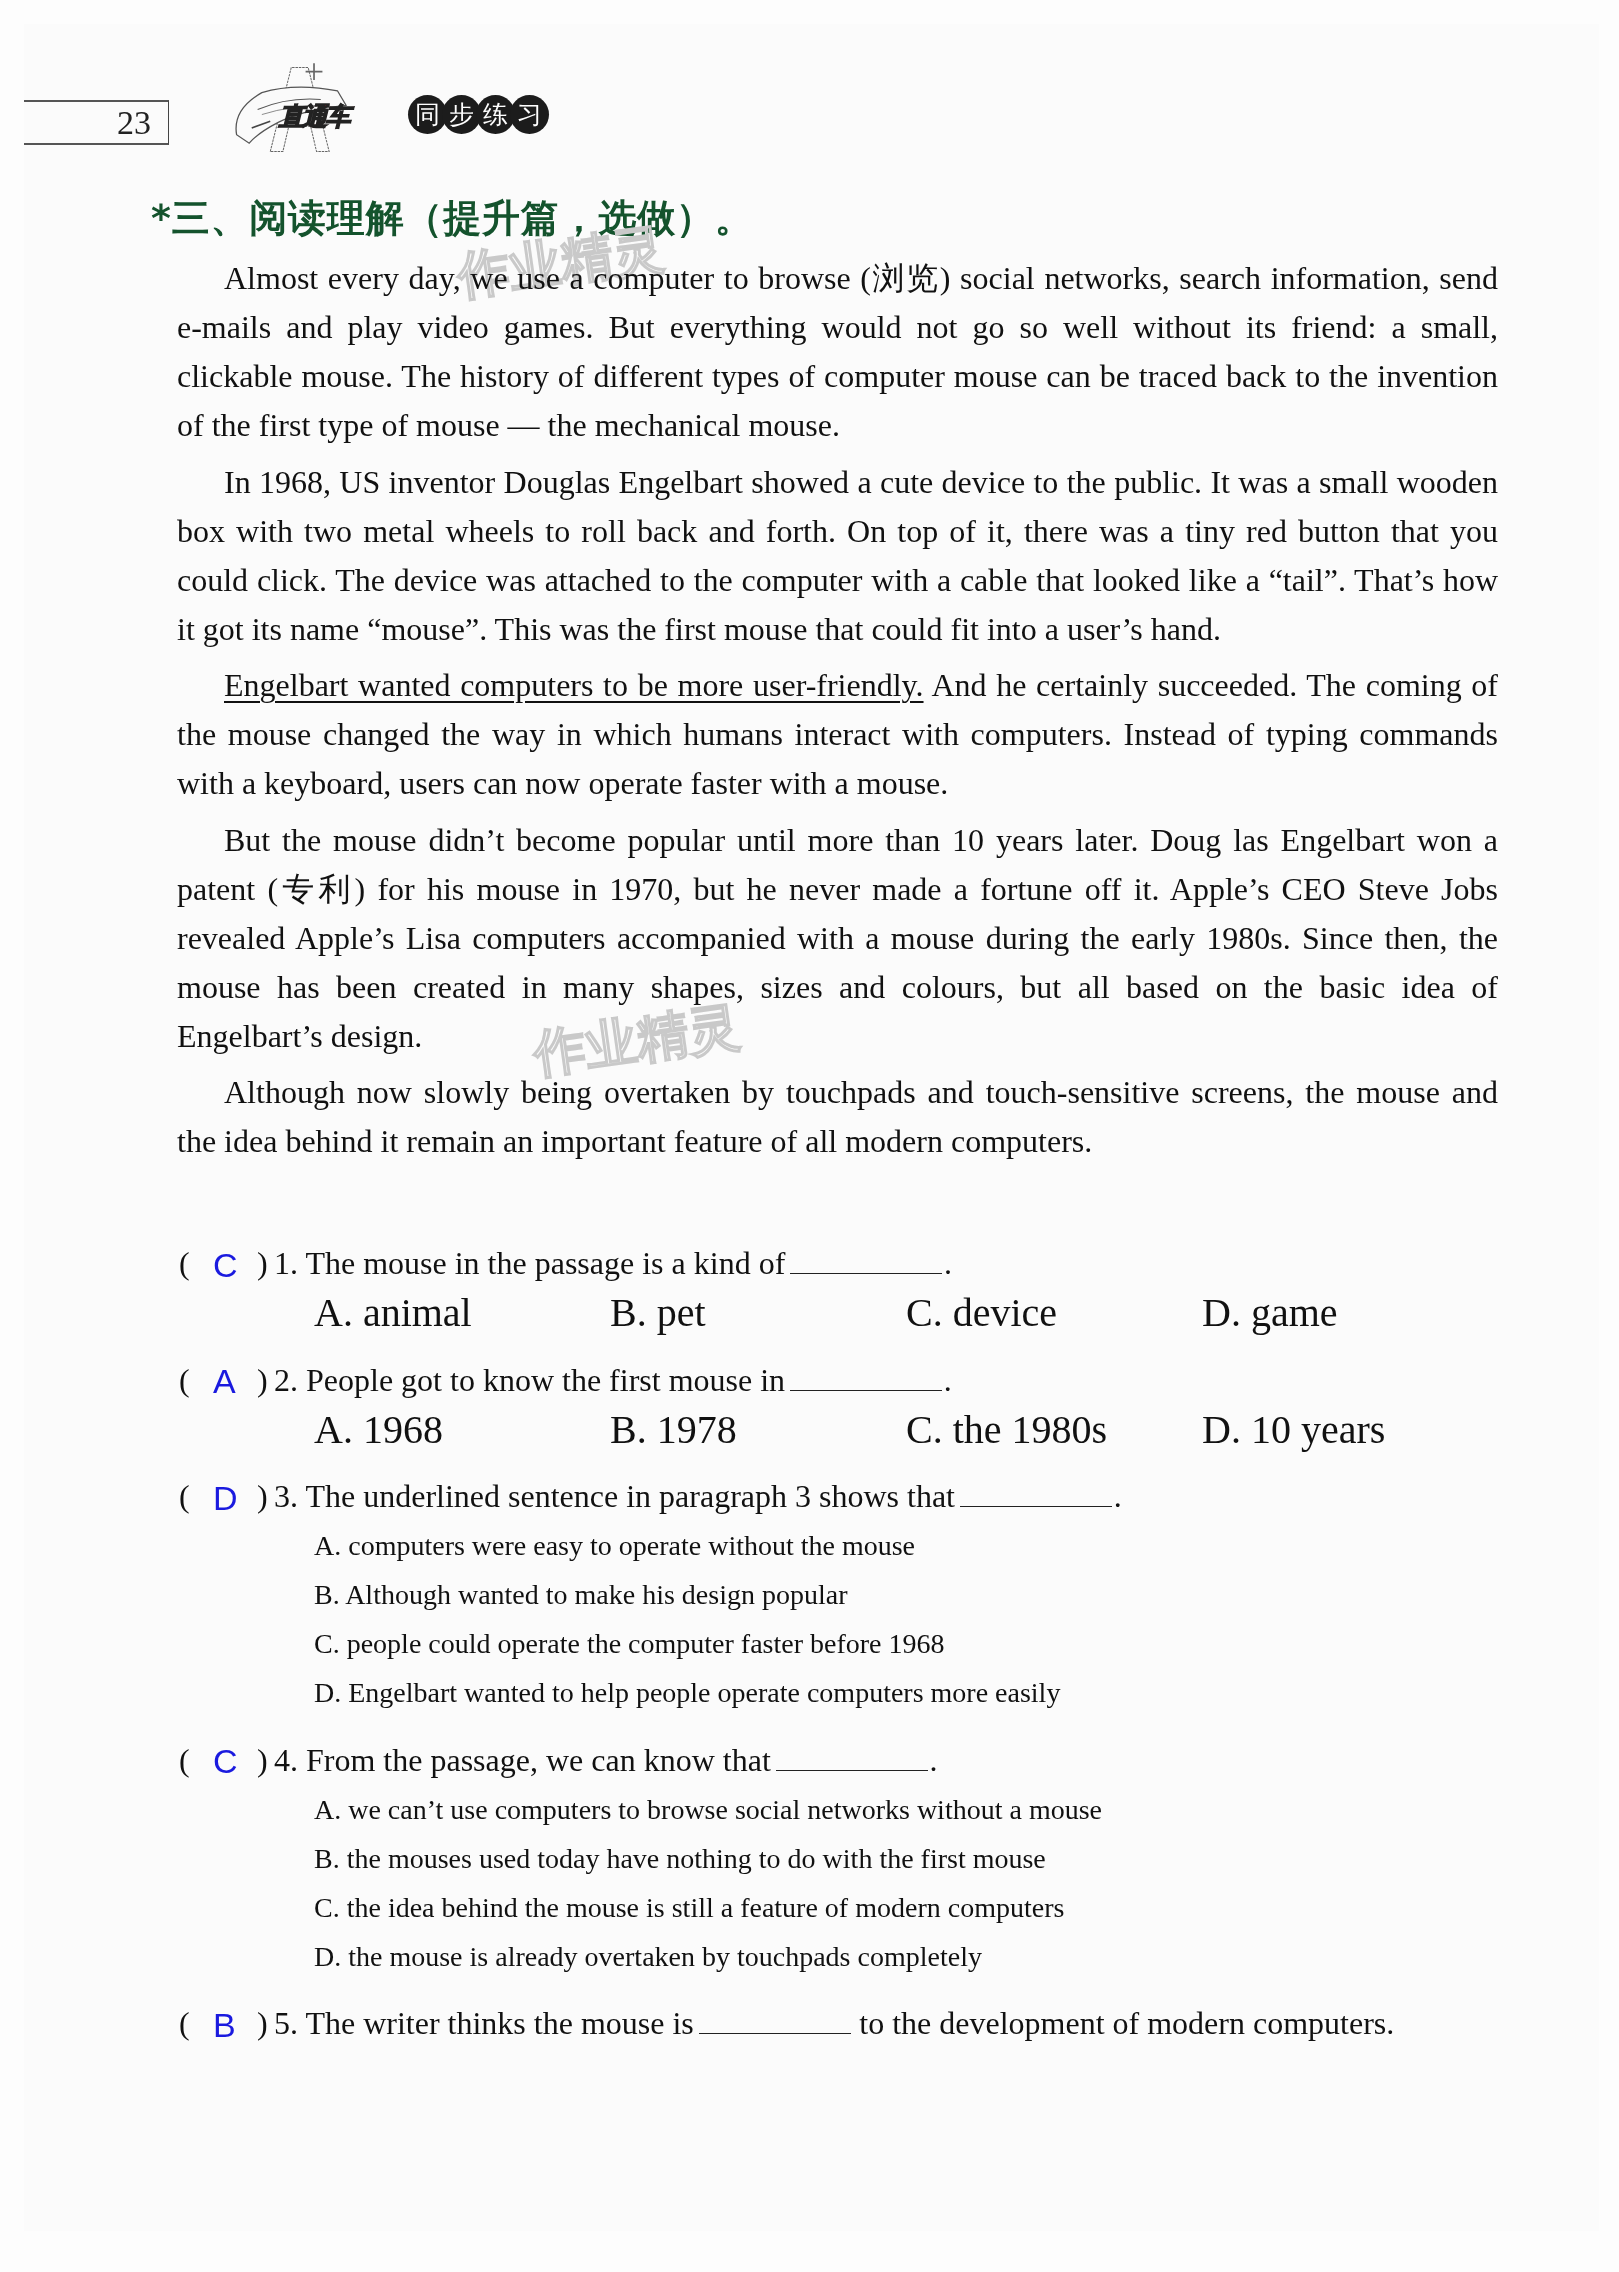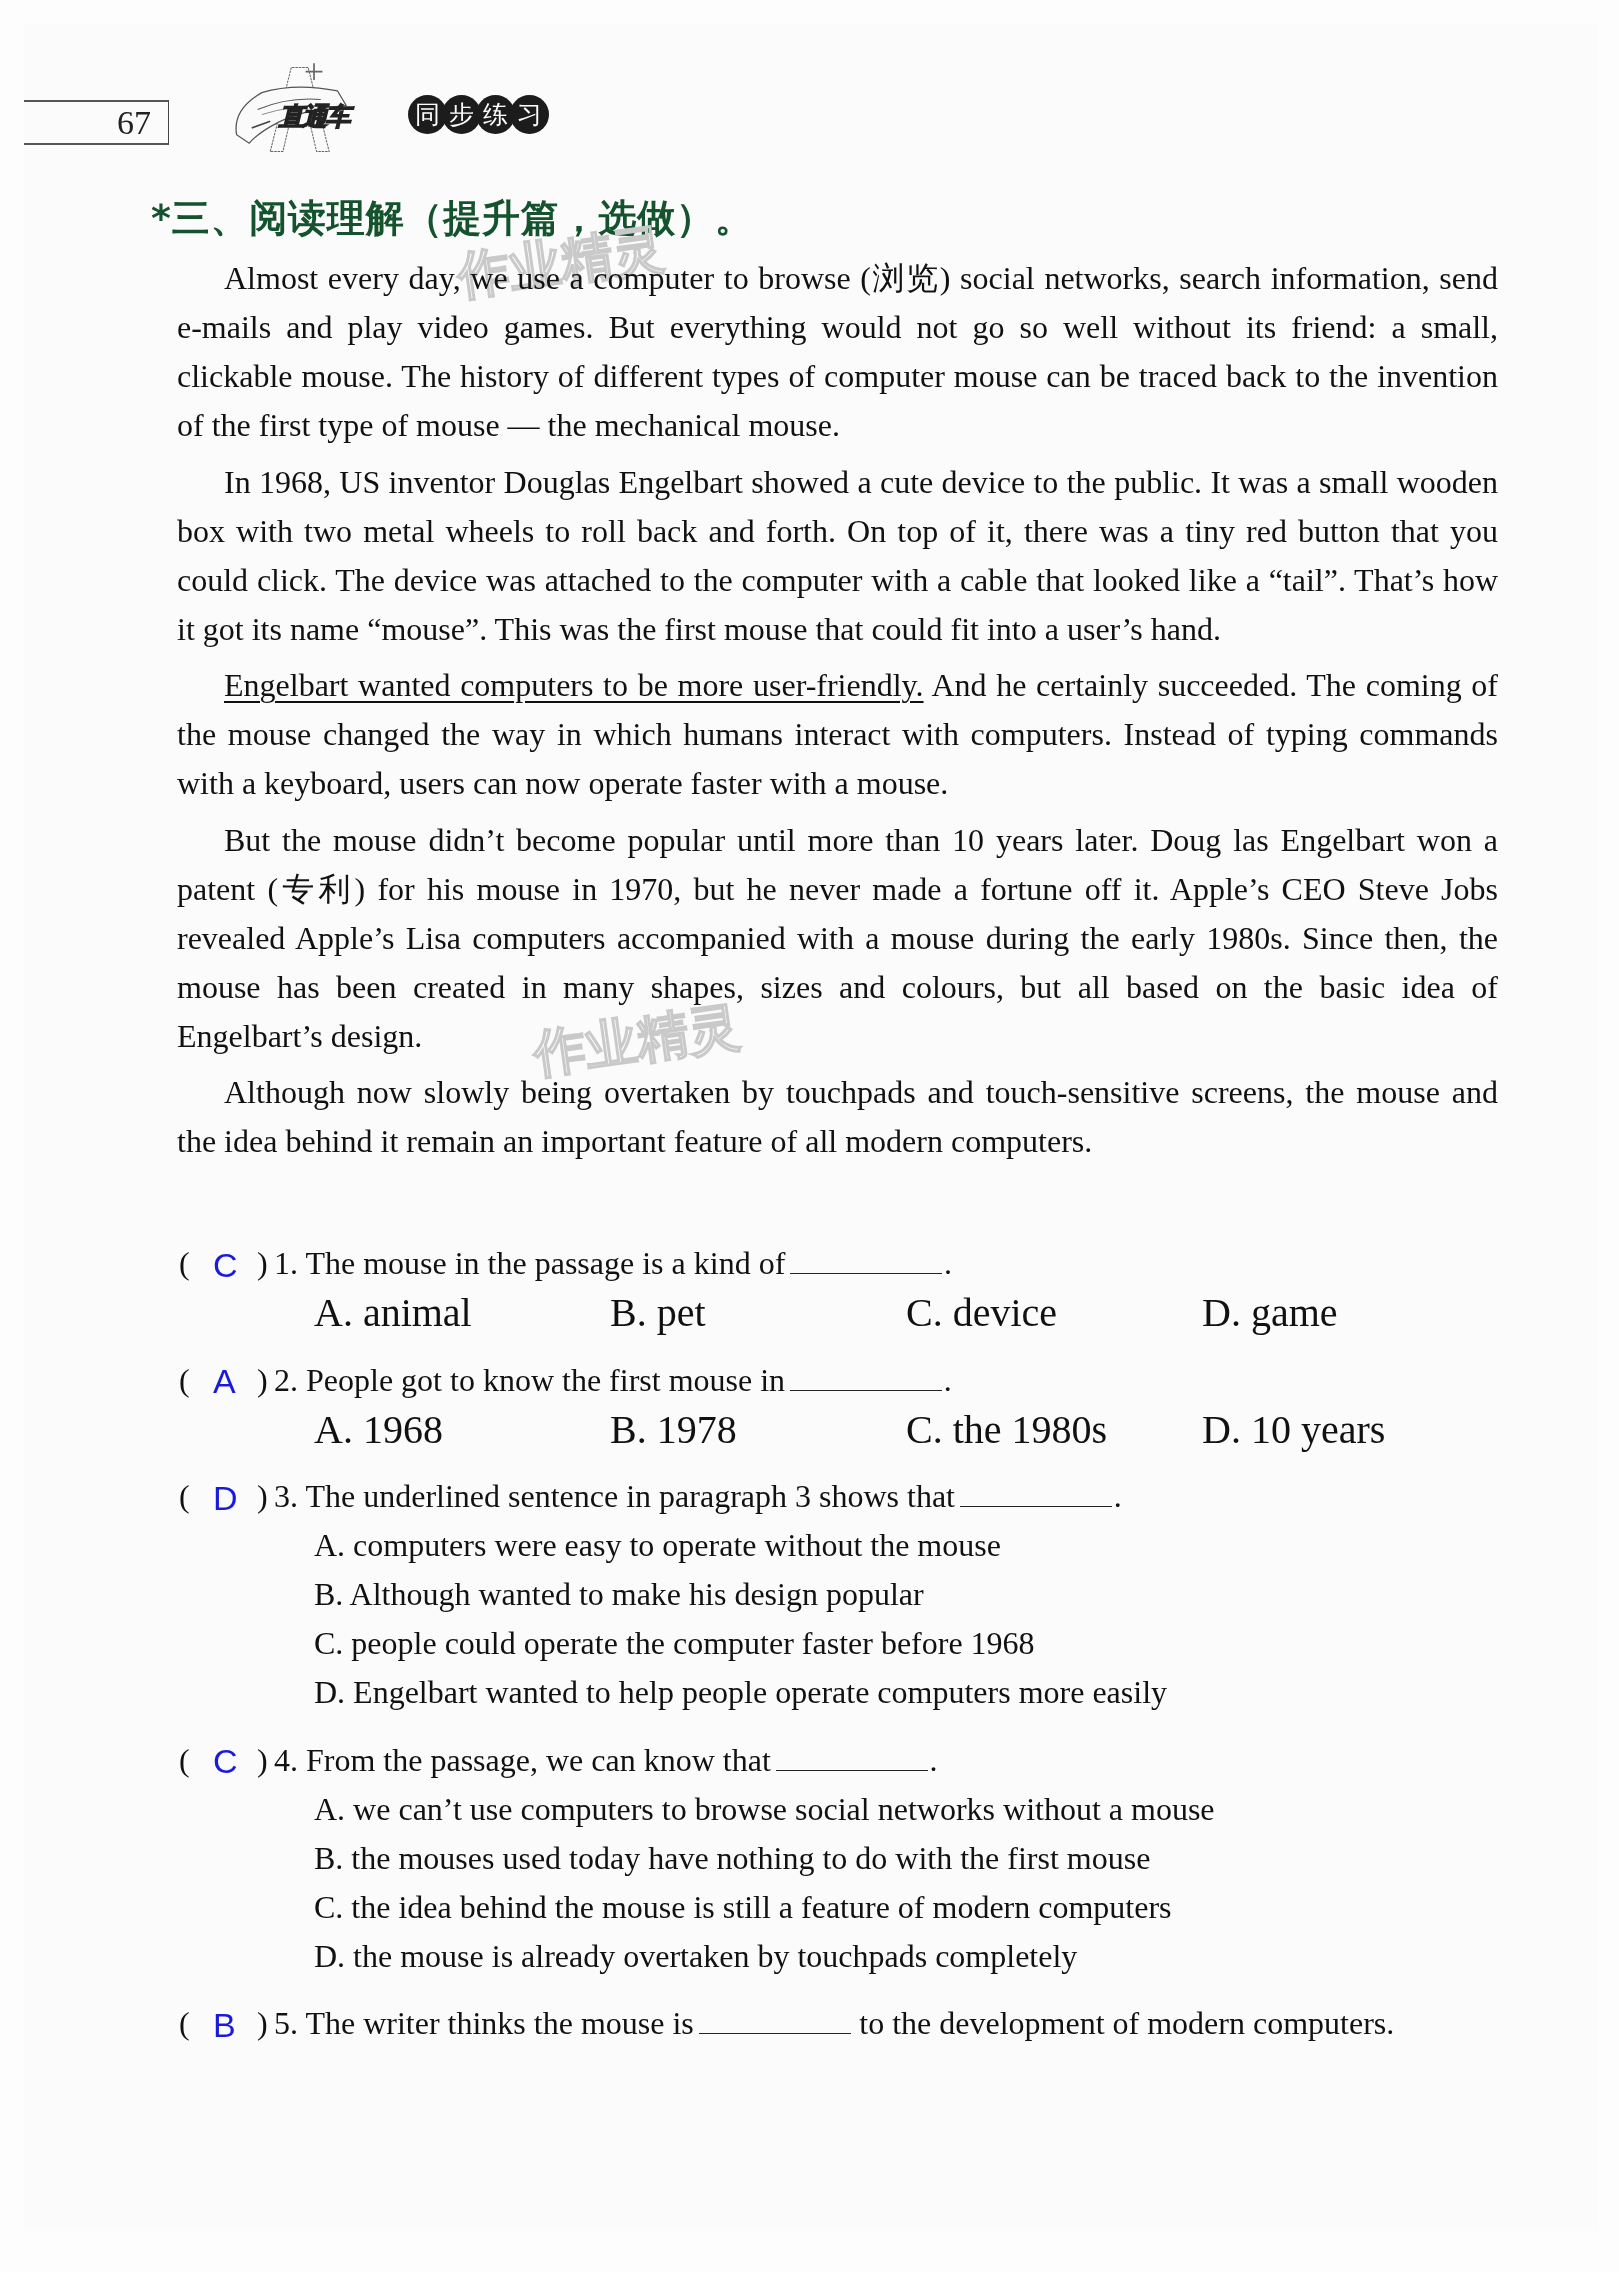"67" div.pg-box { text: 67 -> 23 }
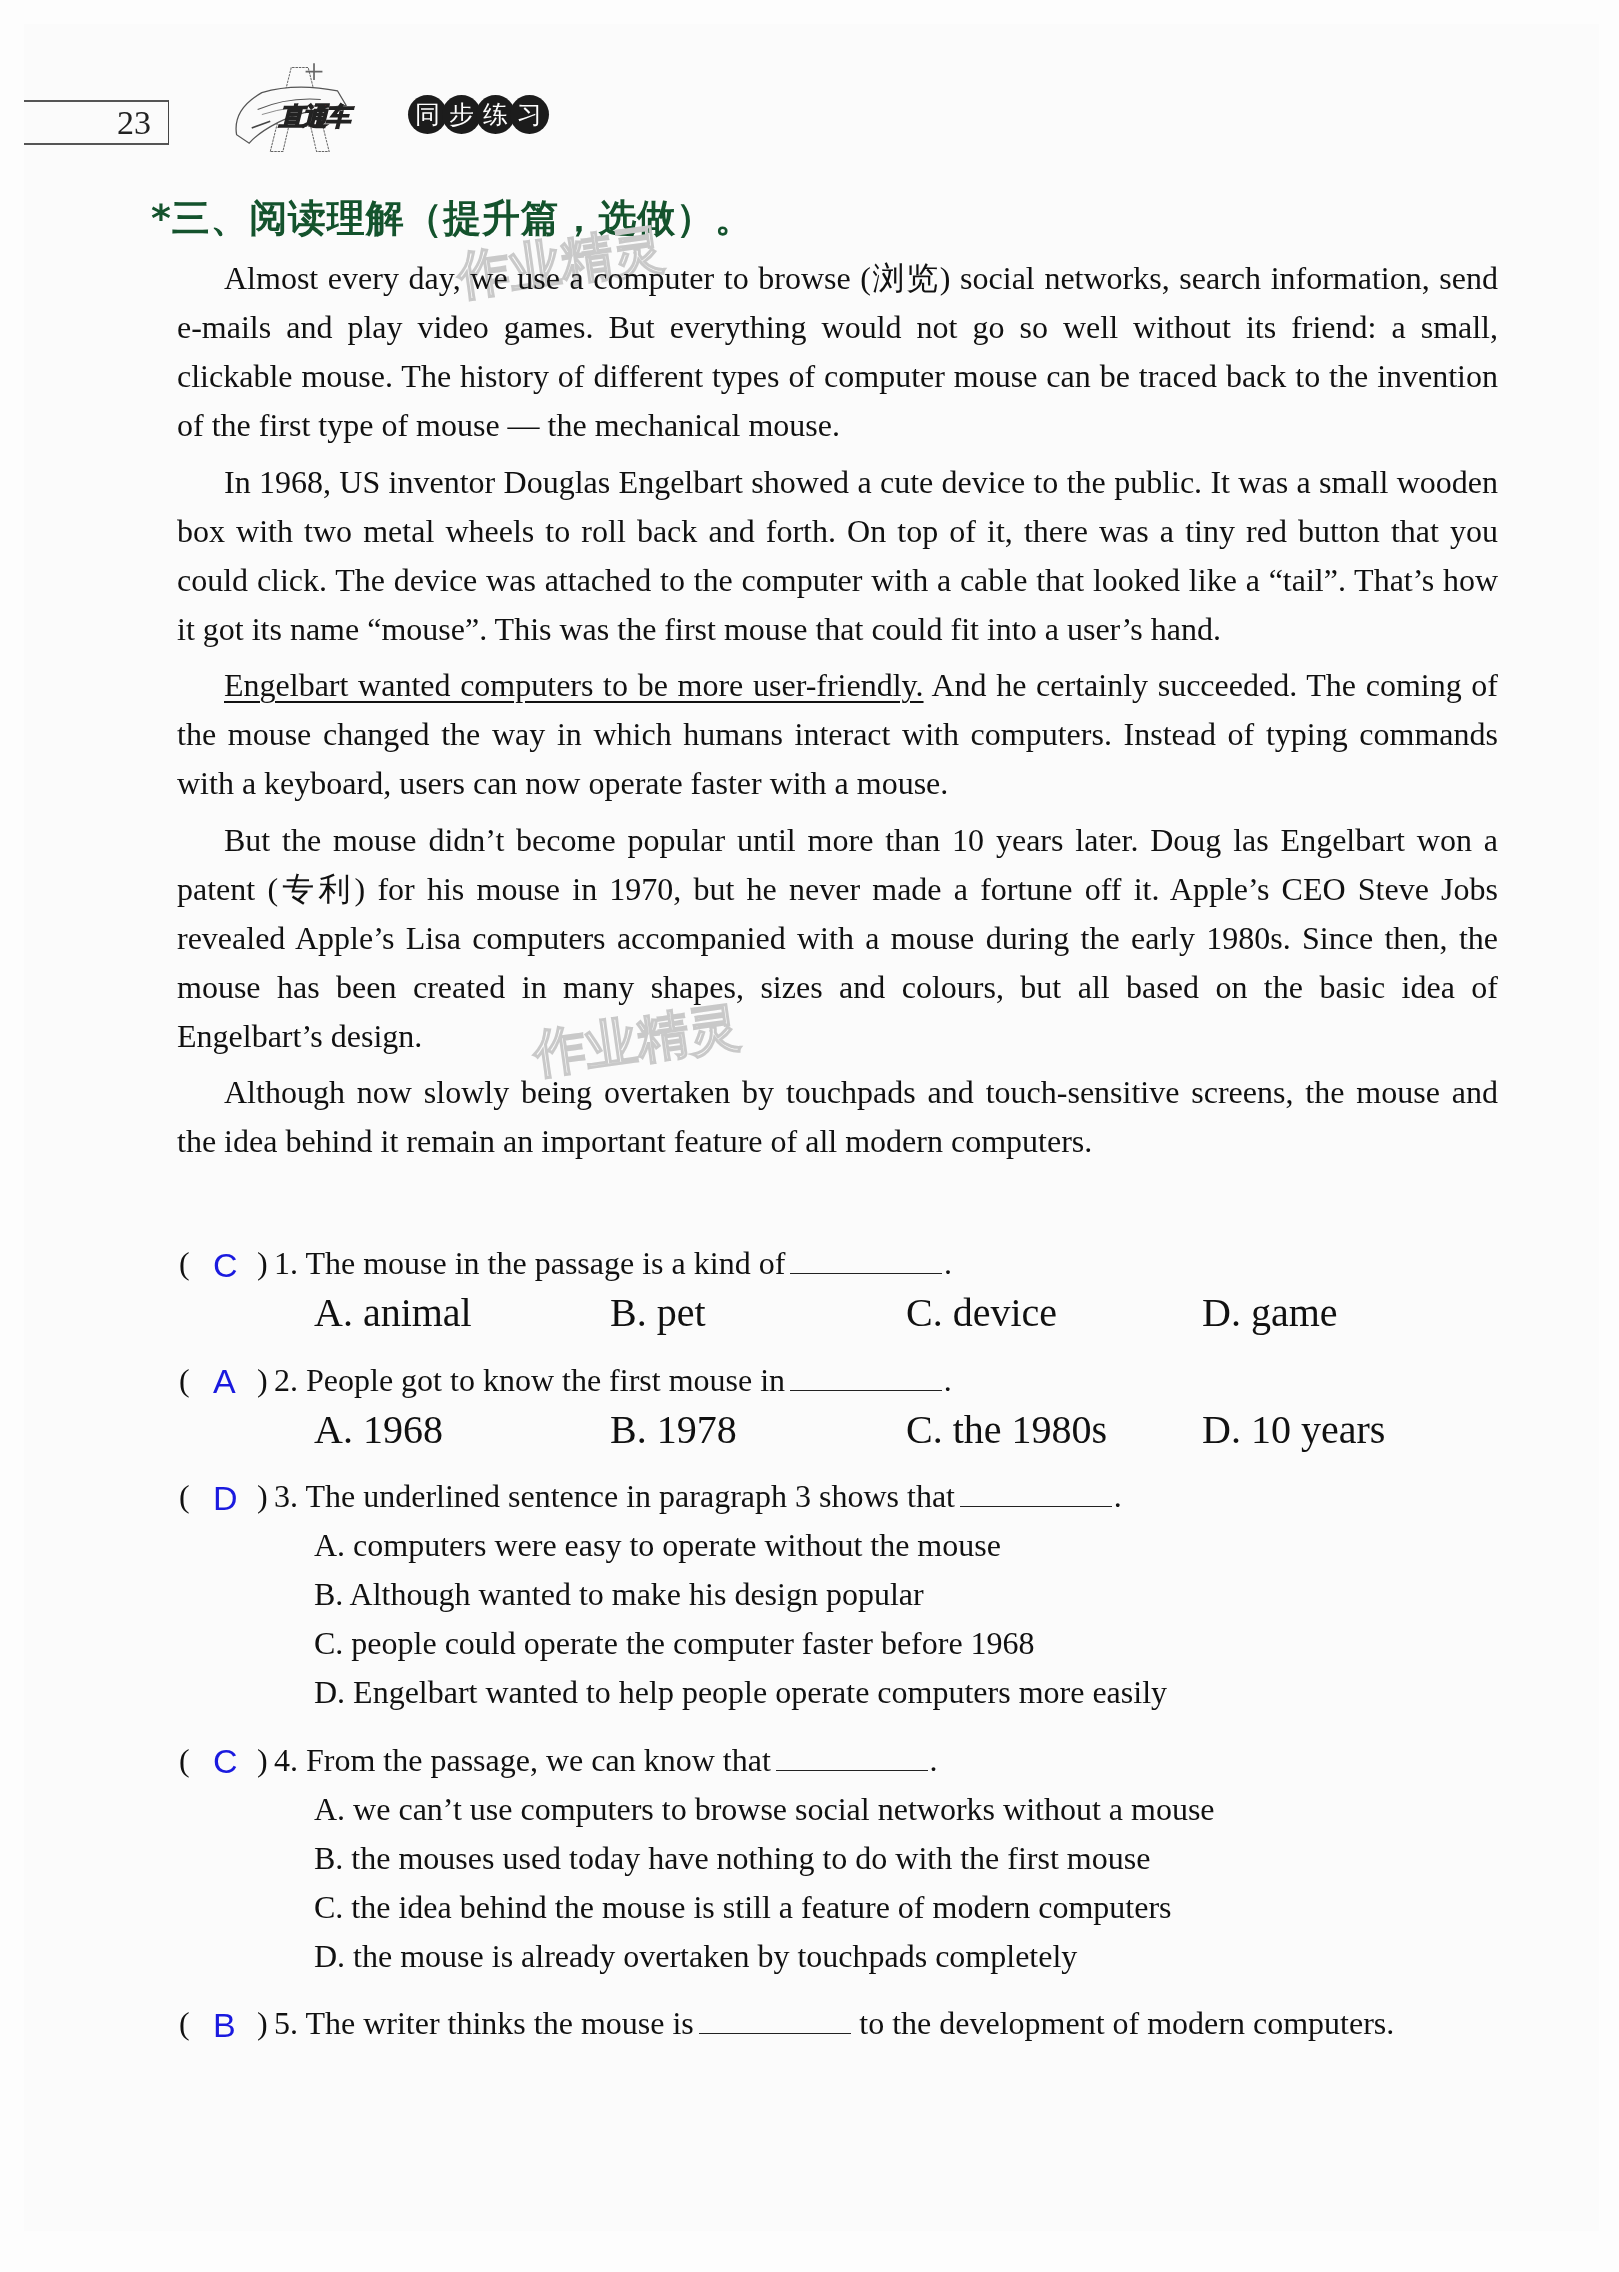"A. computers were easy to" .opts-col { font-size: 32px -> 28px }
